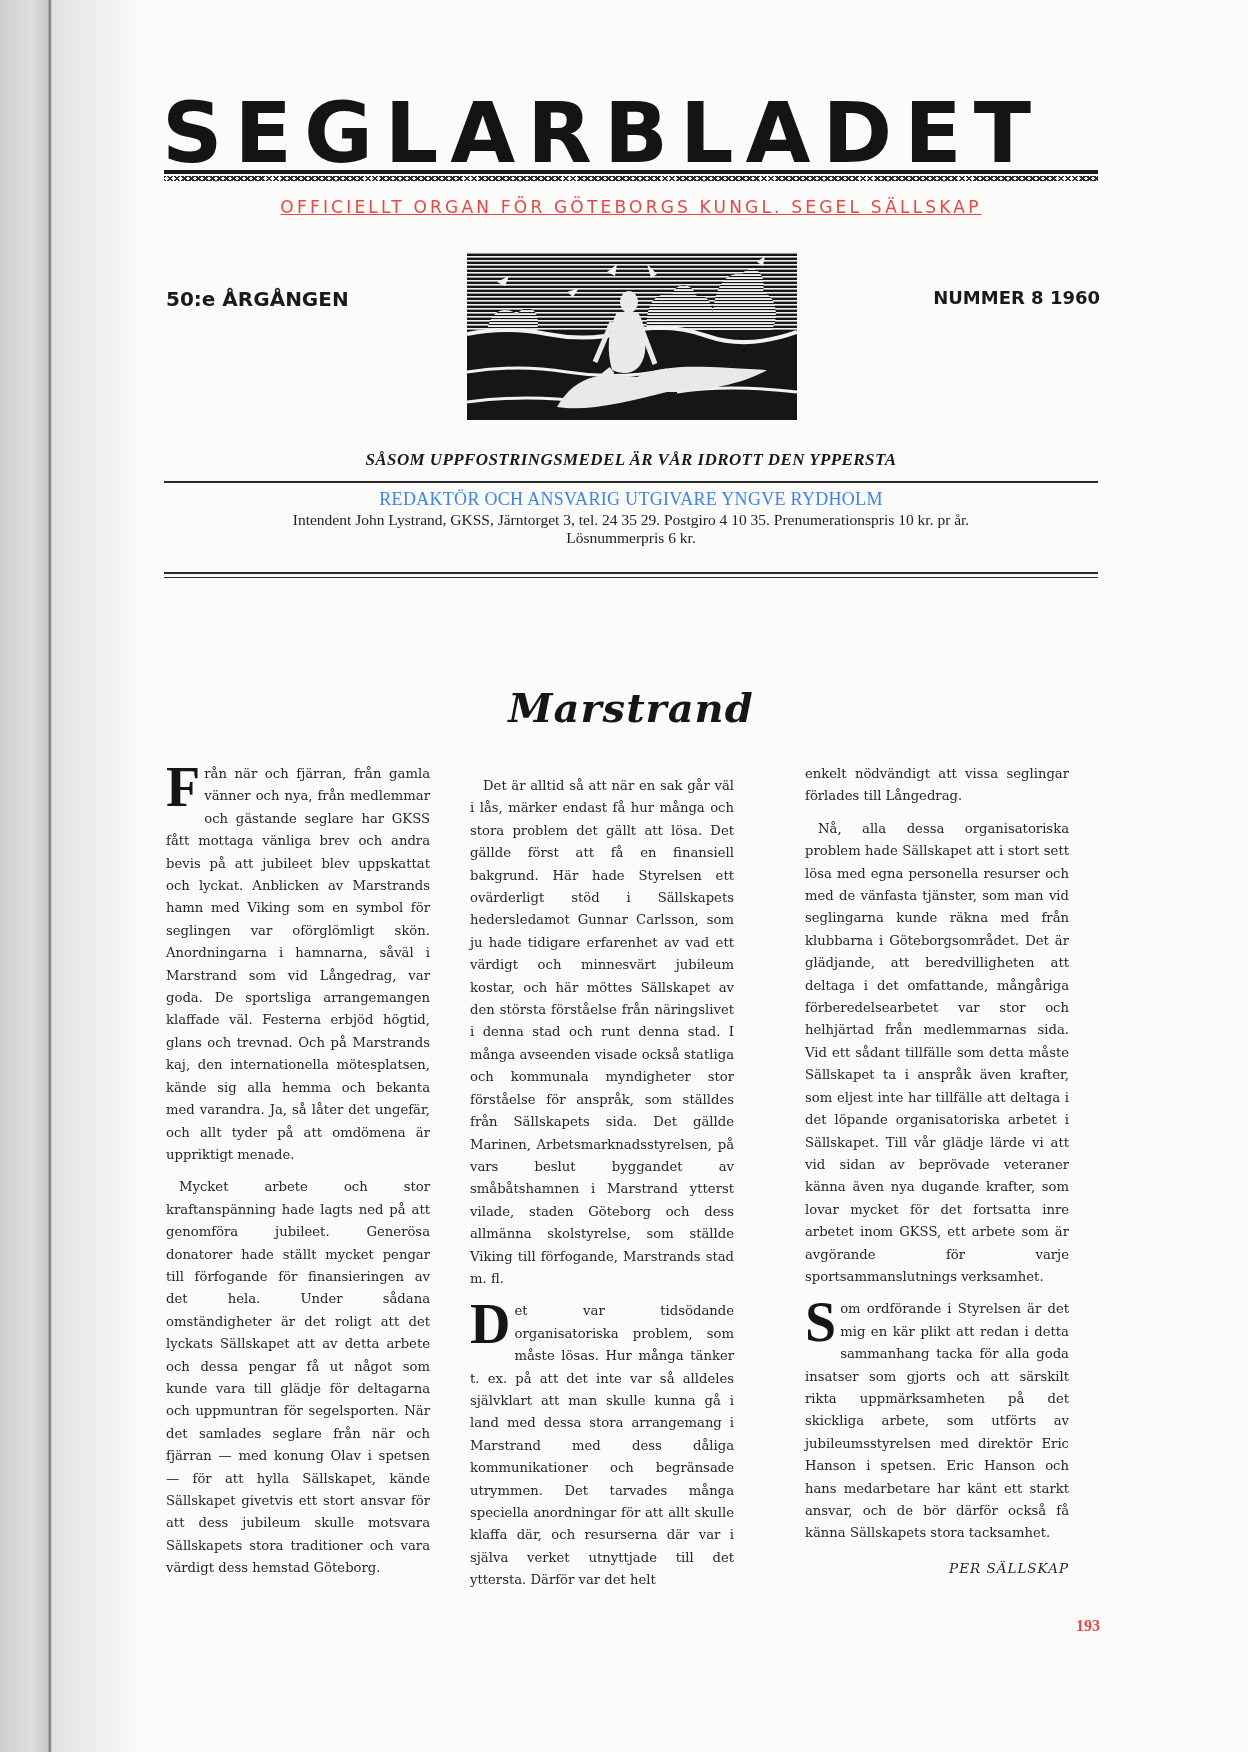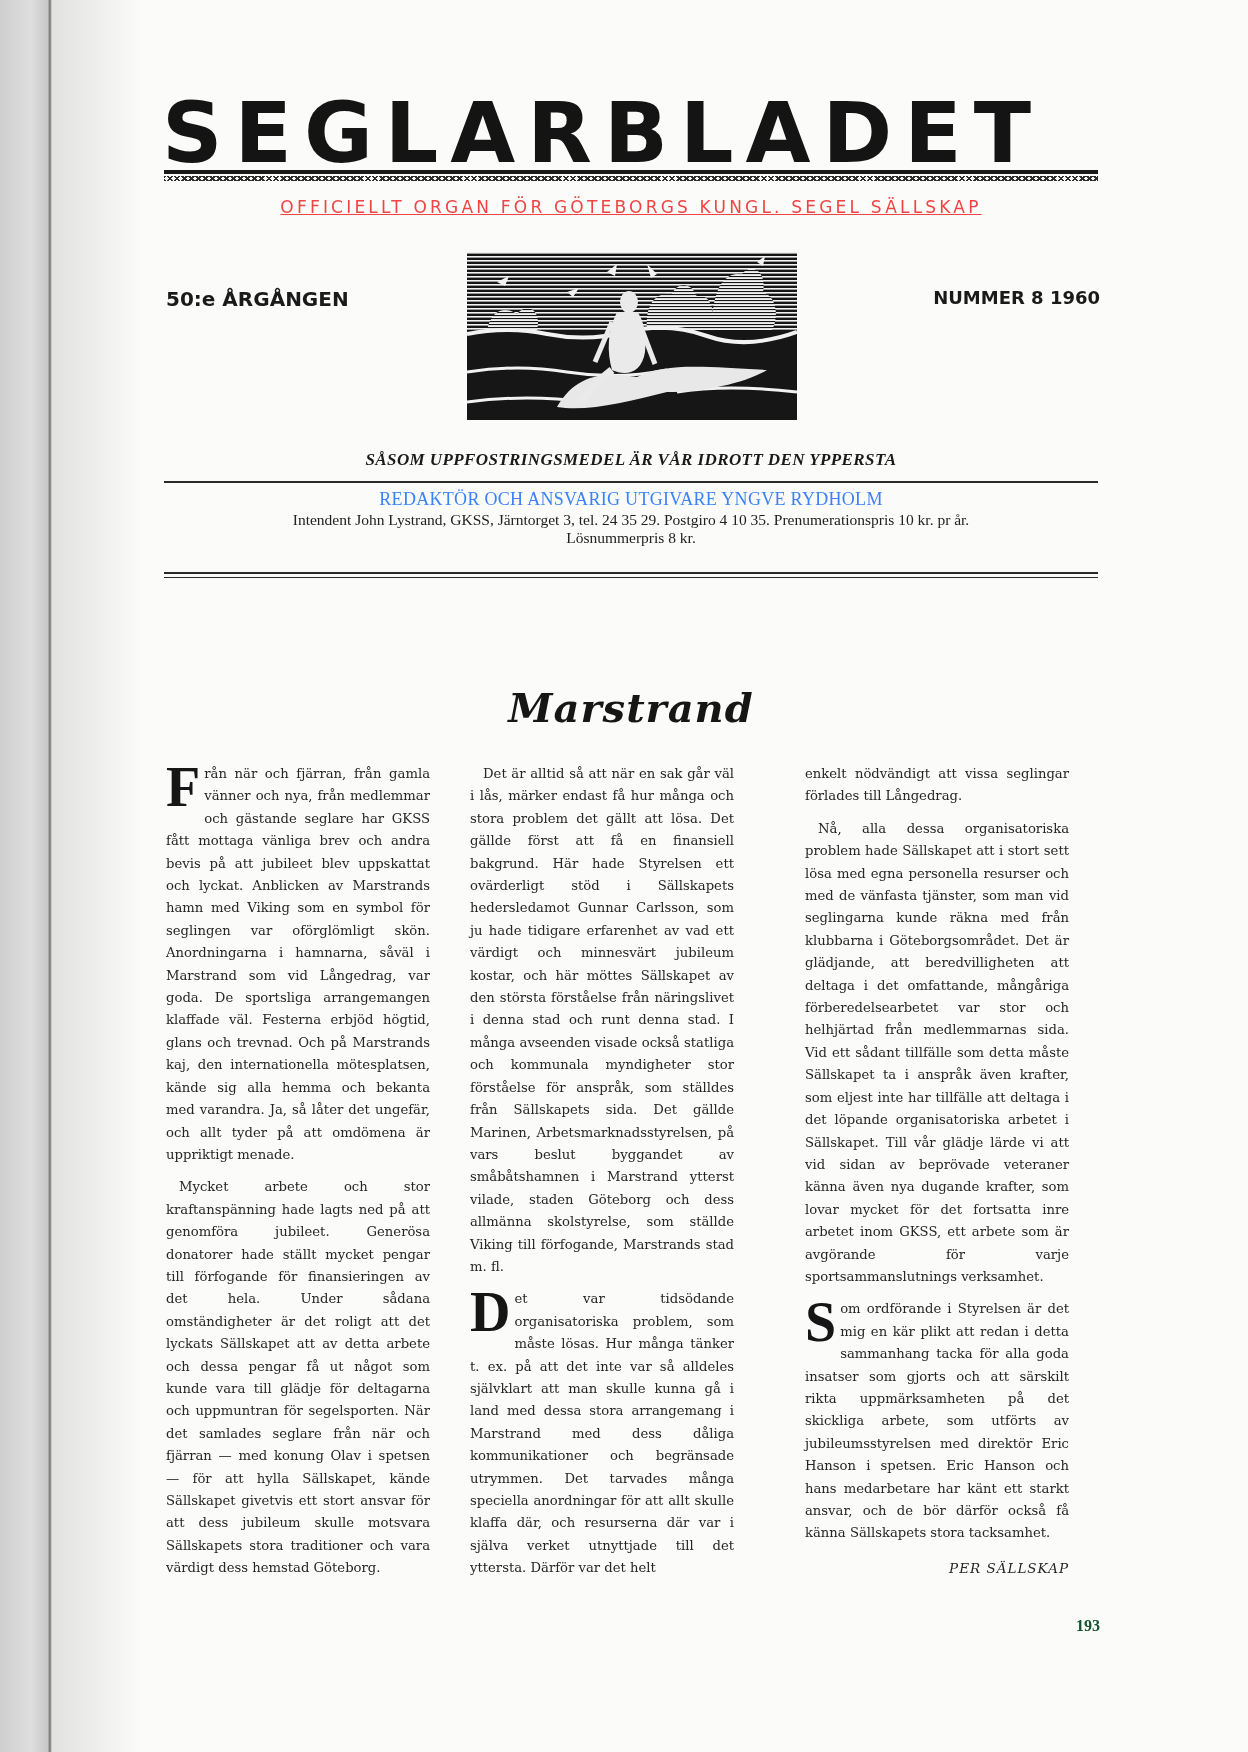"Lösnummerpris 8 kr." div { text: 8 -> 6 }
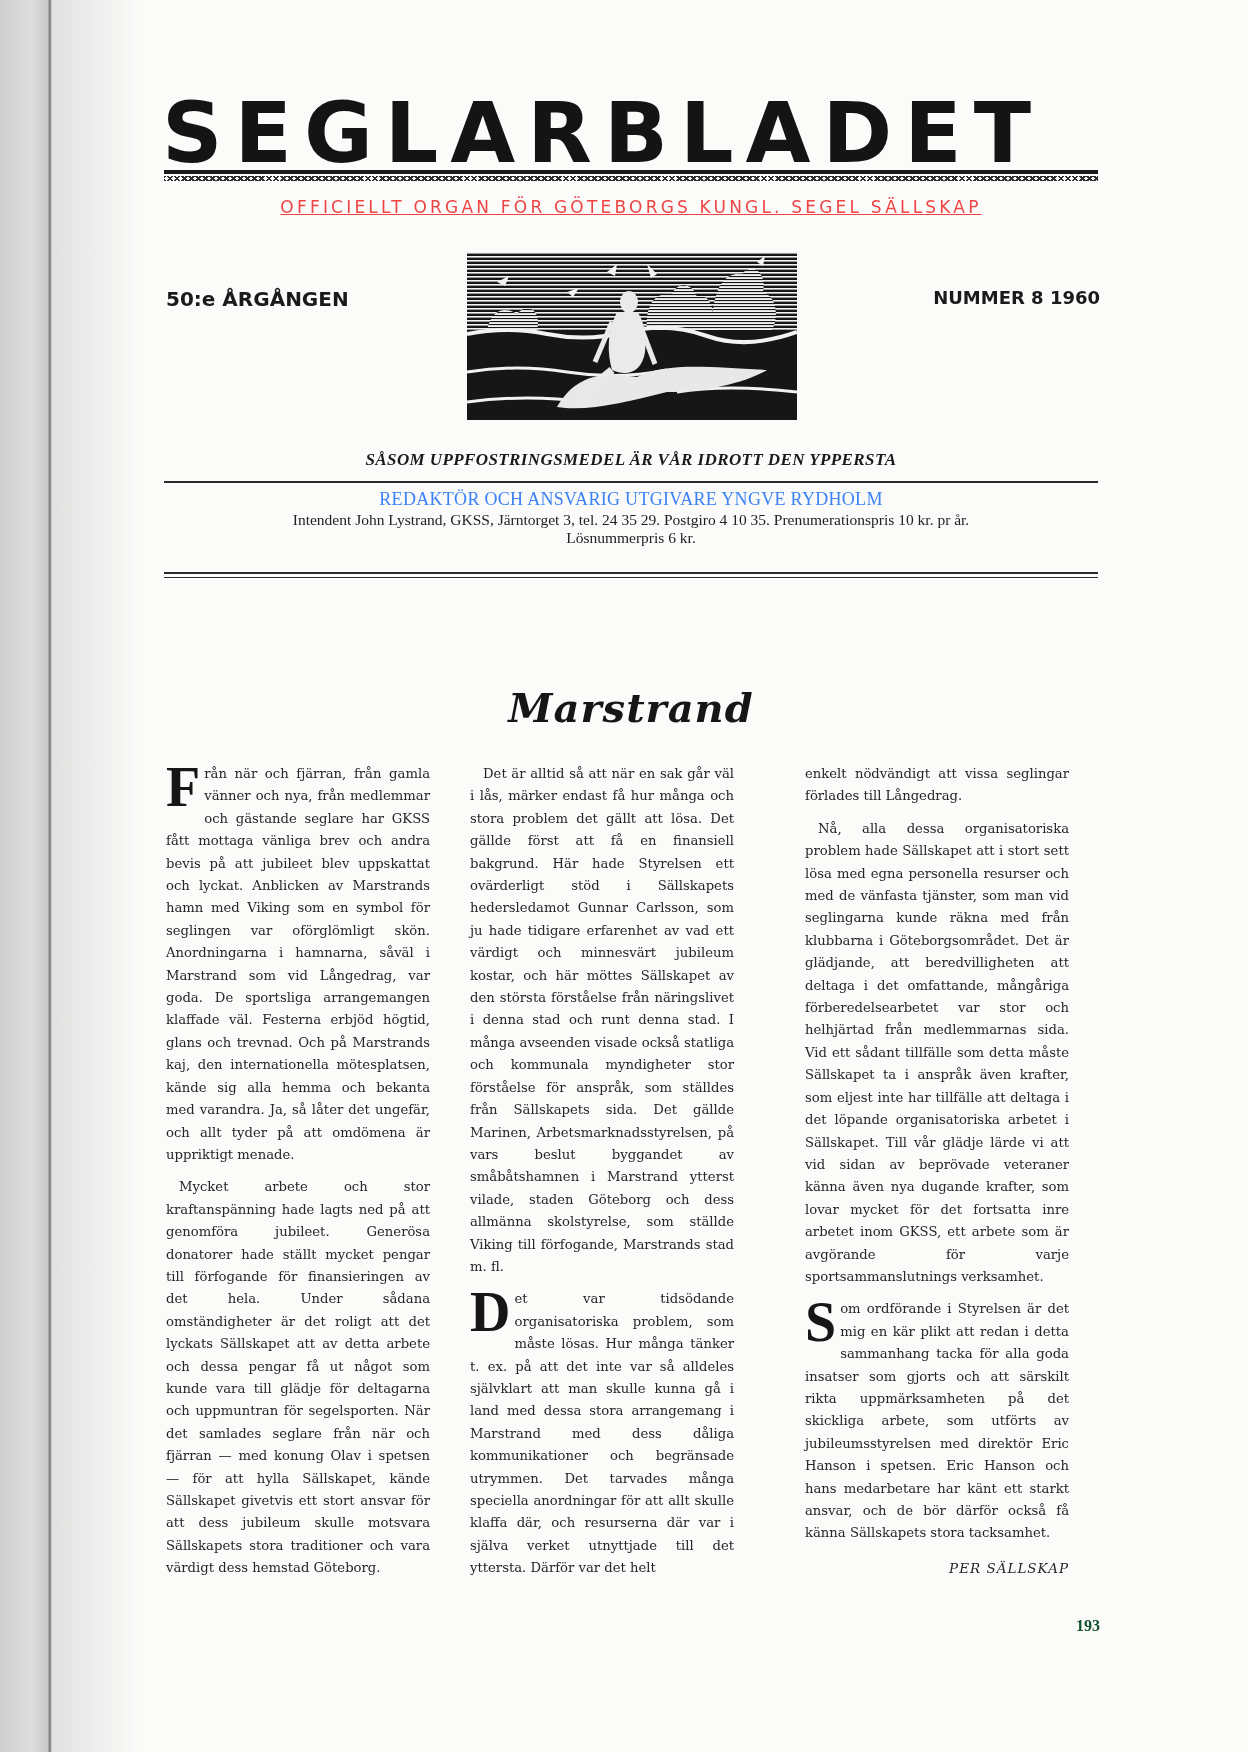"Det är alltid så att" .col2 { margin-top: none -> 12px }
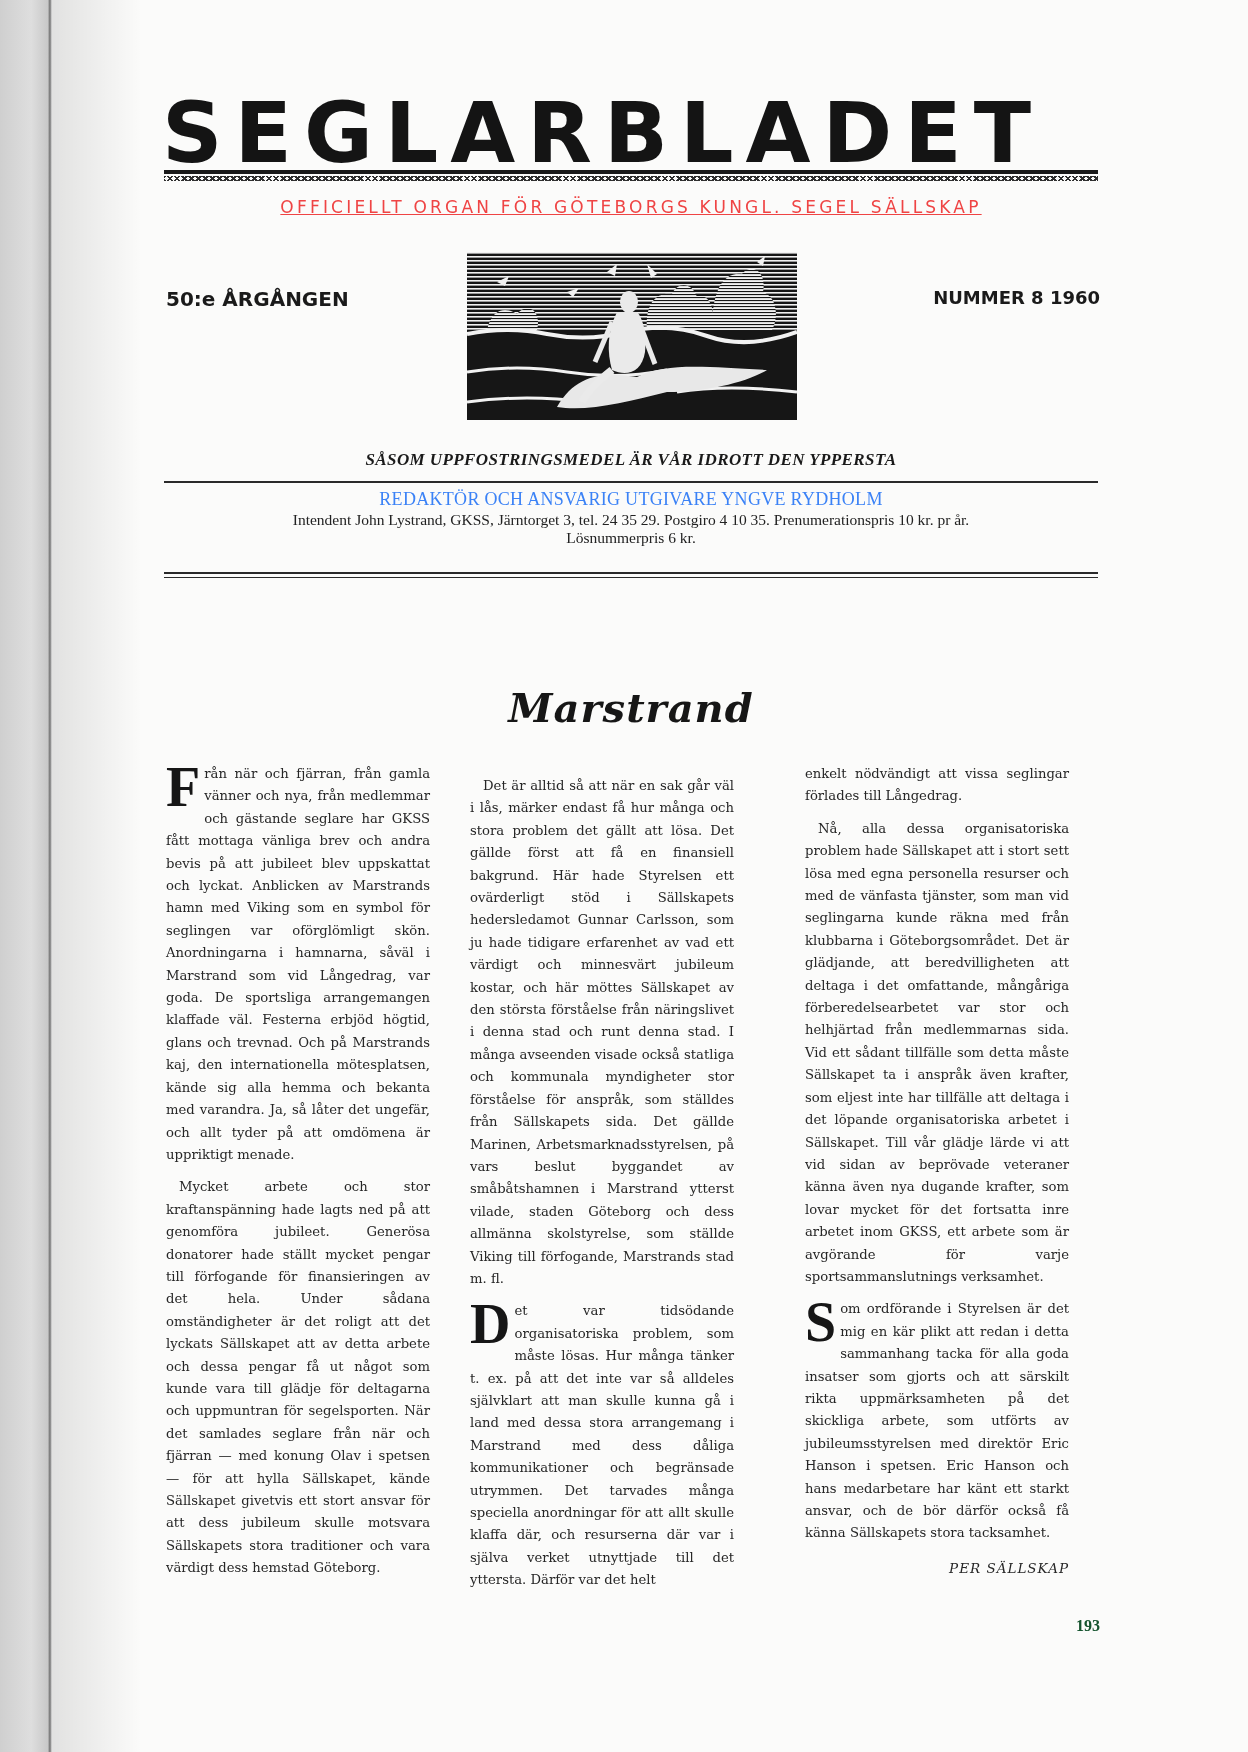"193" .page-number { color: #14532d -> #ef4444 }
